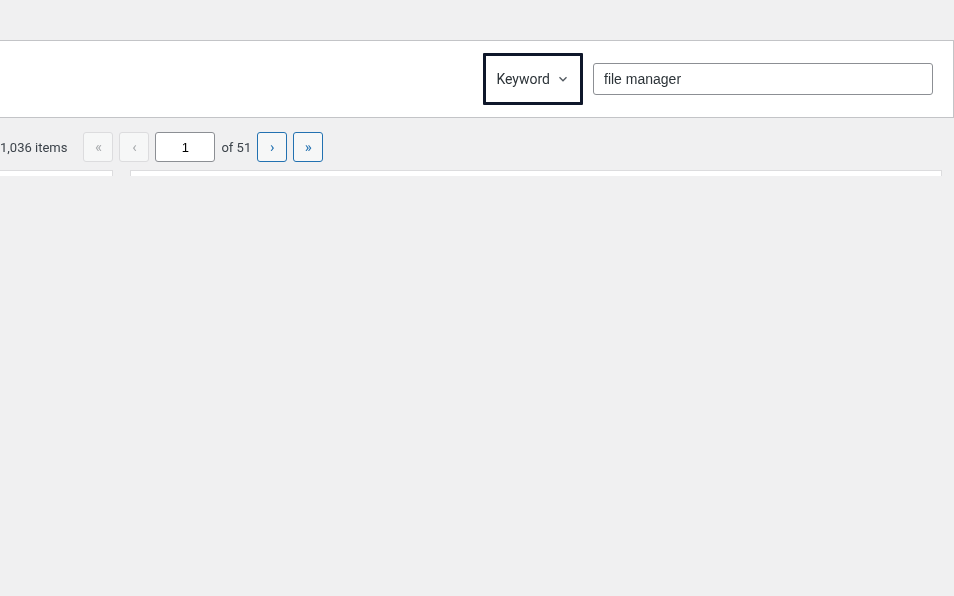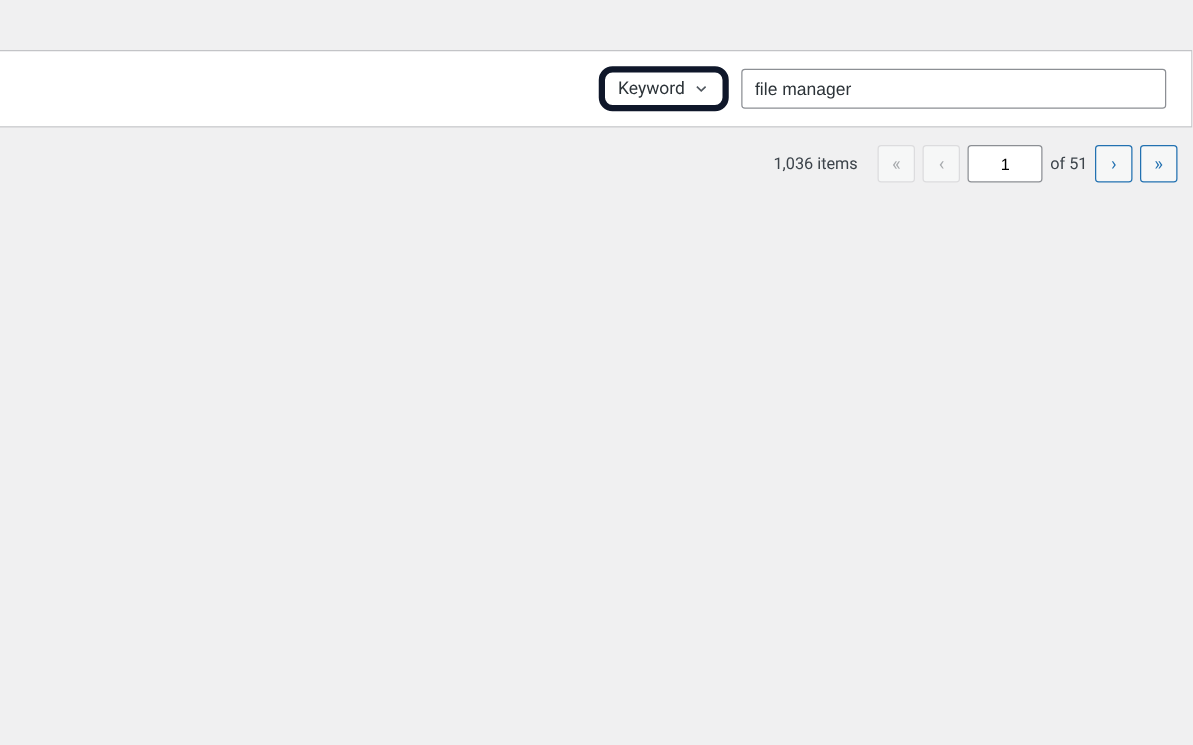"Keyword" .type-select { border: 5px solid #0f172a -> 3px solid #0f172a; border-radius: 11px -> 1px; padding: 5px 10px -> 15px 10px }
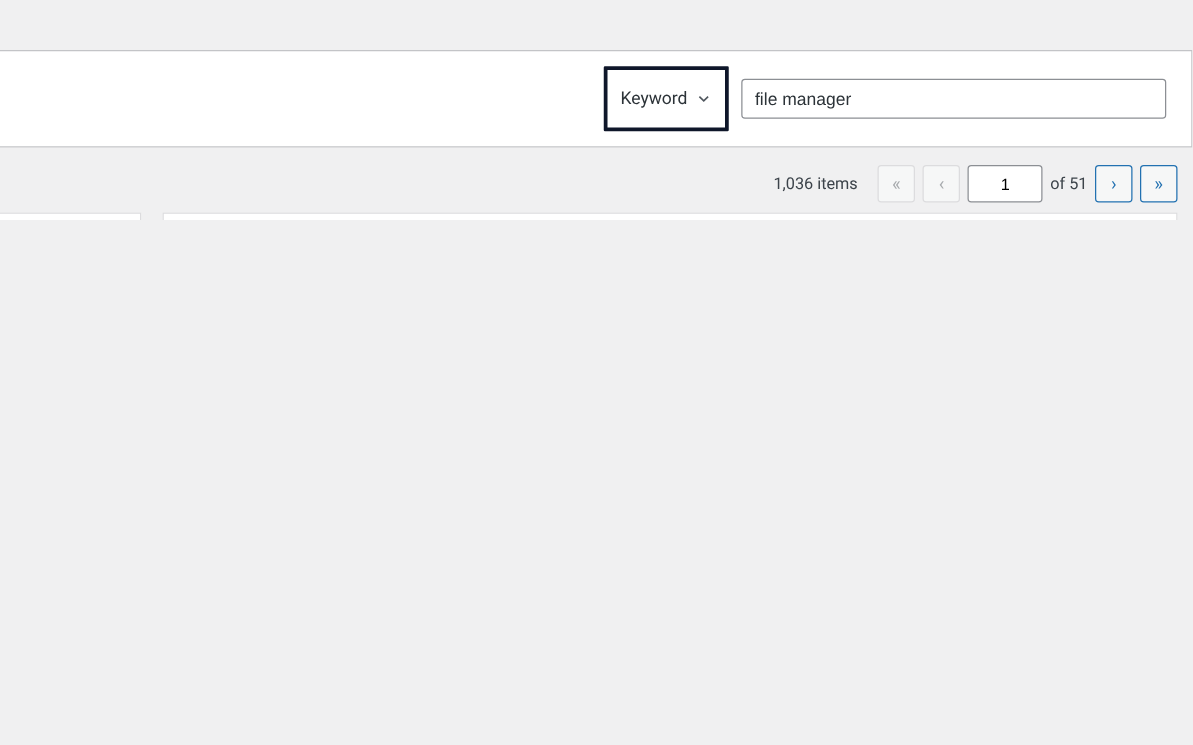"1,036 items" .tablenav { justify-content: flex-end -> none }
